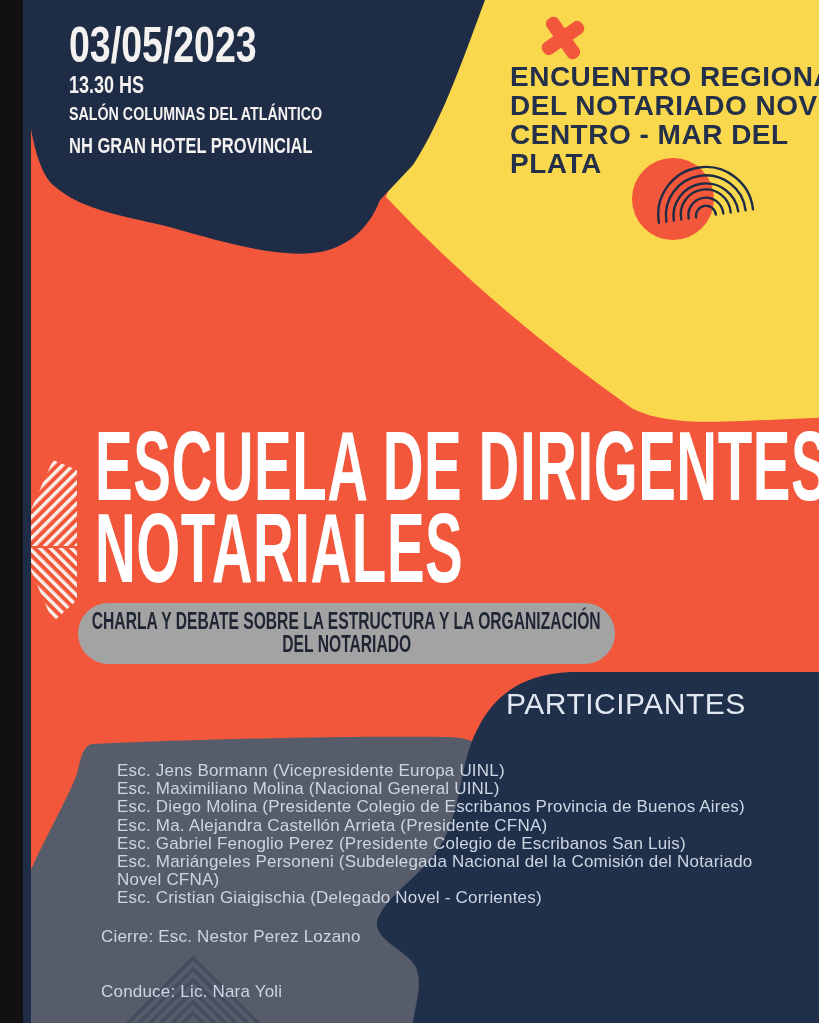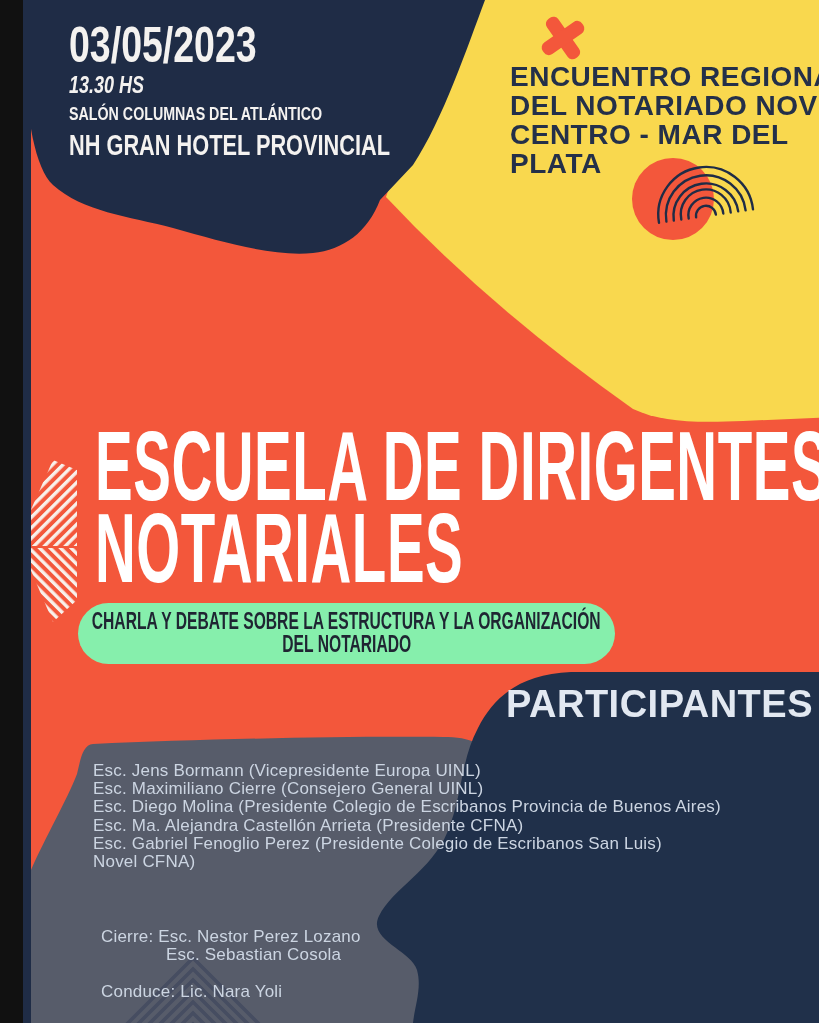"13.30 HS" .time-line { font-style: italic -> none }
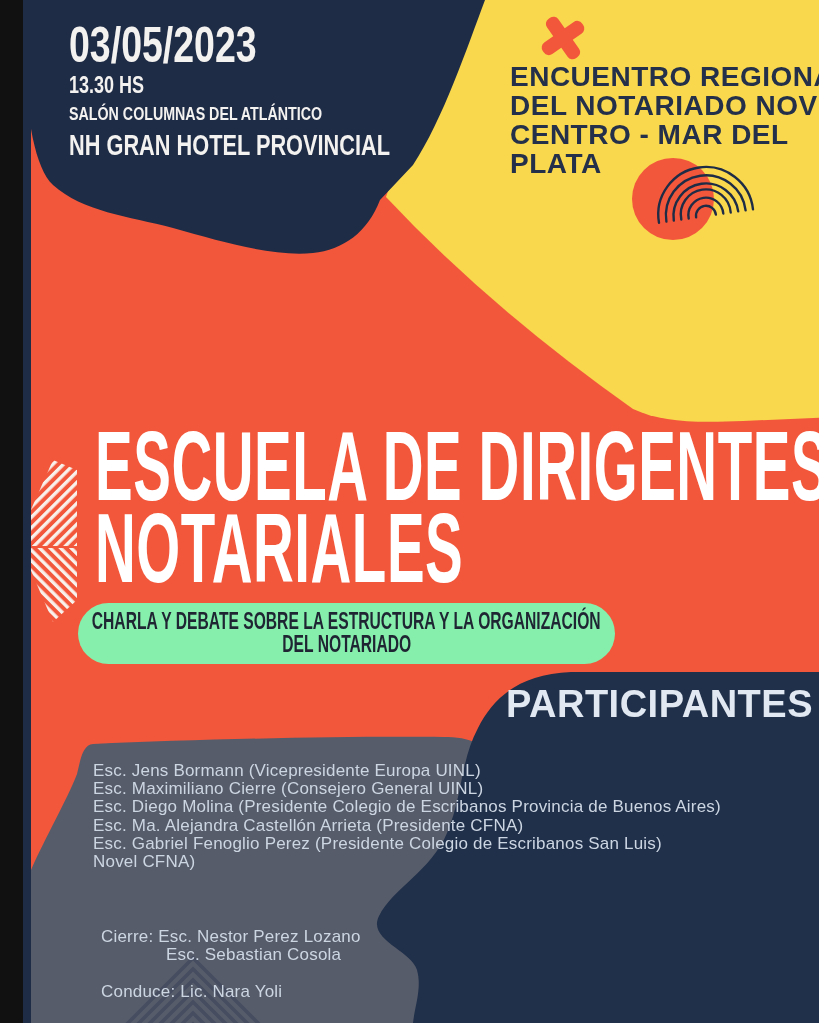"NH GRAN HOTEL PROVINCIAL" .venue-line2 { font-size: 29px -> 22px }
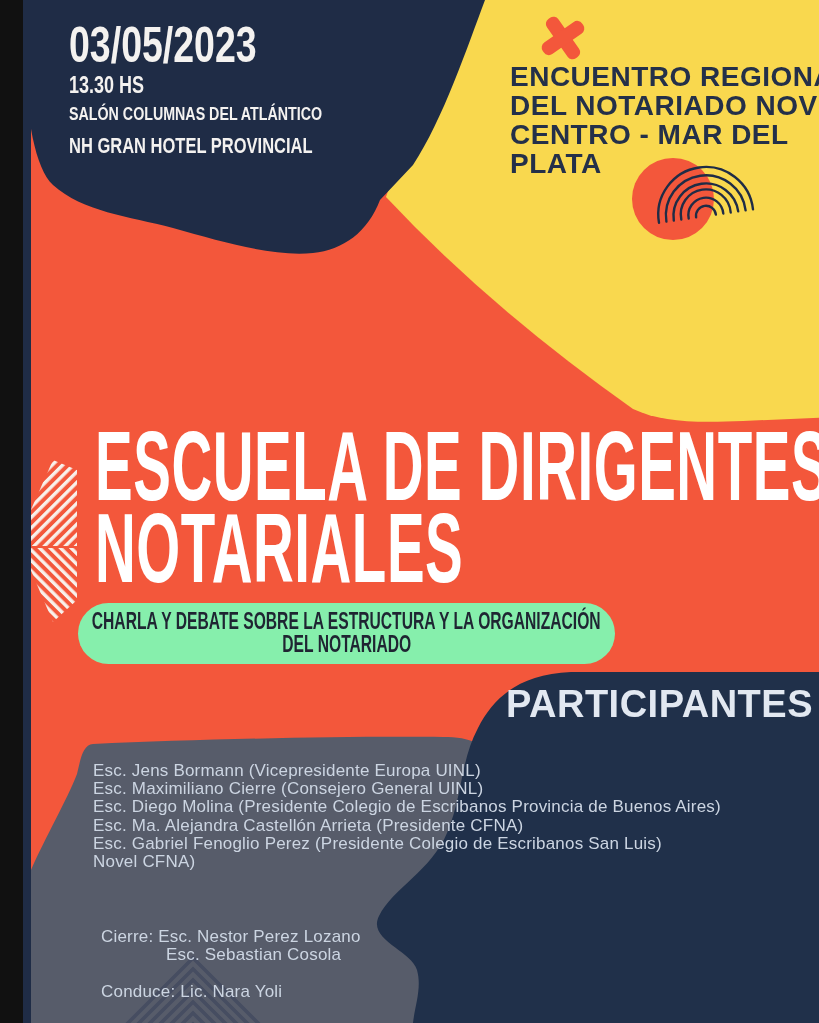"CHARLA Y DEBATE SOBRE LA" .pill { background: #86efac -> #a3a3a3 }
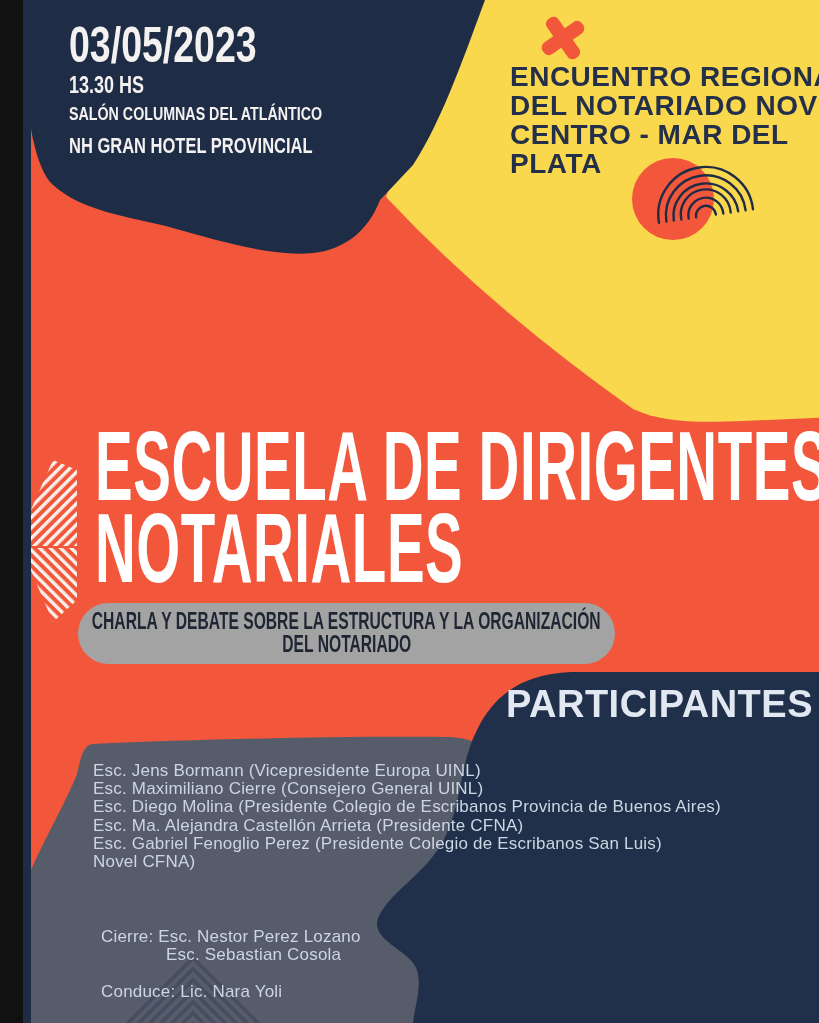"PARTICIPANTES" .part-heading { font-size: 38px -> 30px; font-weight: 700 -> 400 }
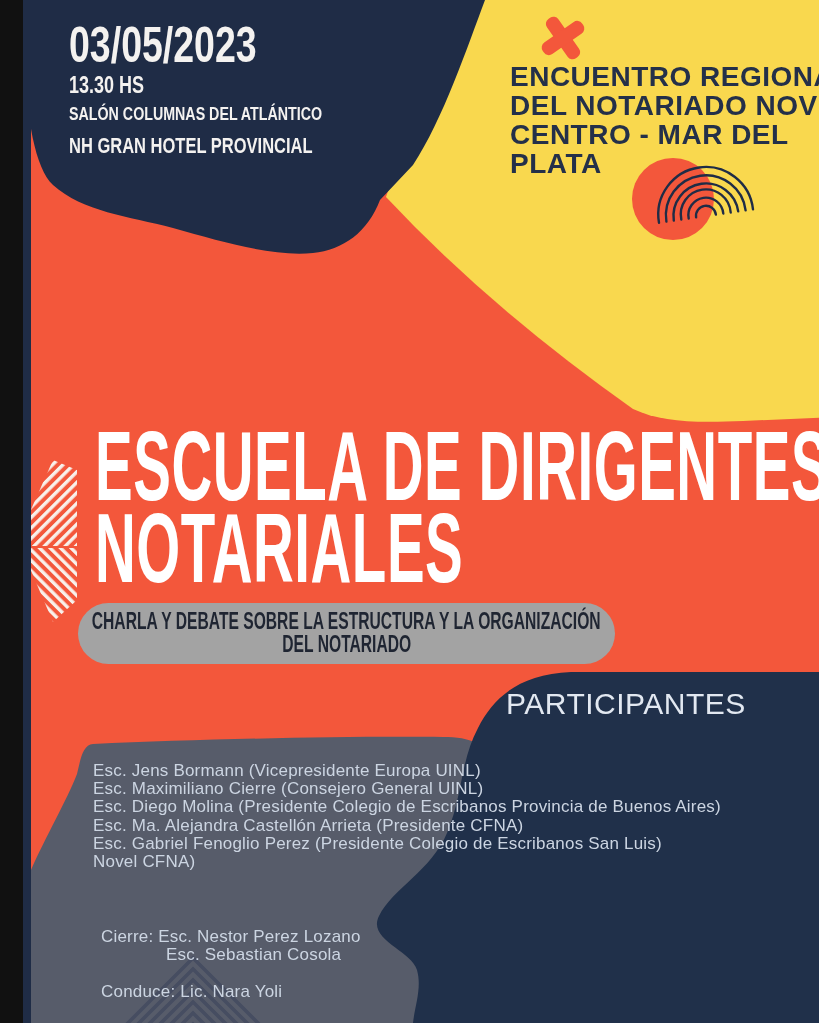"Esc. Jens Bormann (Vicepresidente Europa" .plist { left: 70px -> 94px }
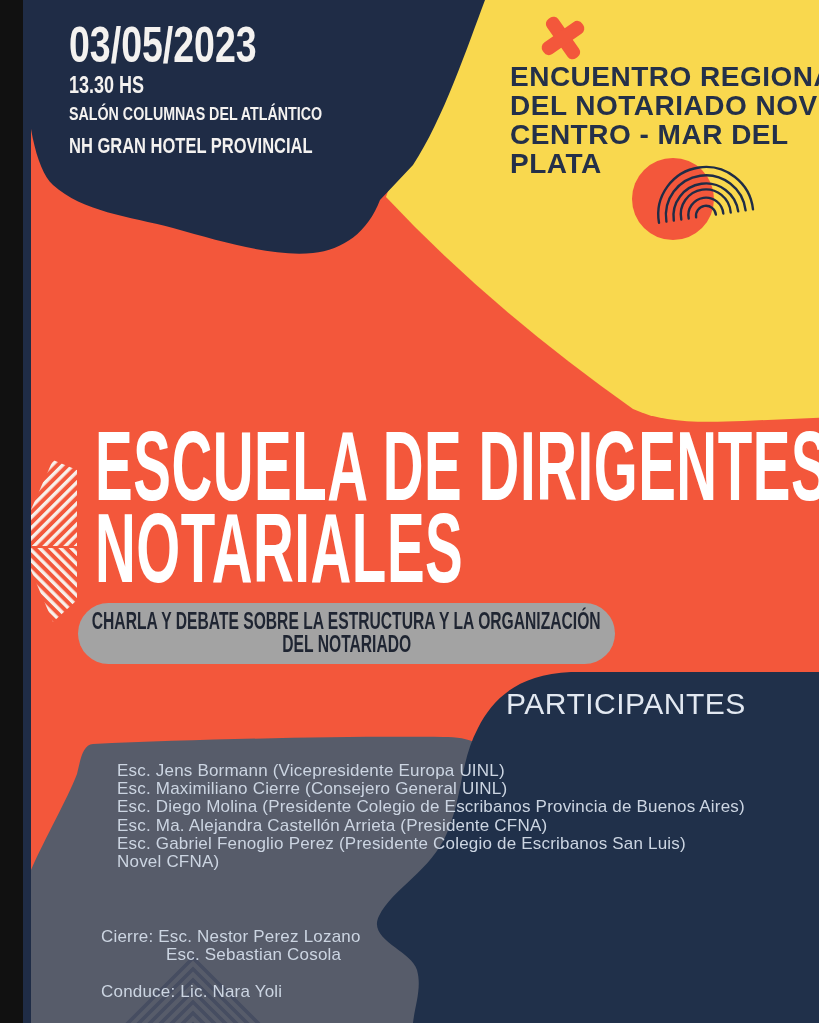"Esc. Maximiliano Cierre (Consejero" div { text: Cierre (Consejero -> Molina (Nacional }
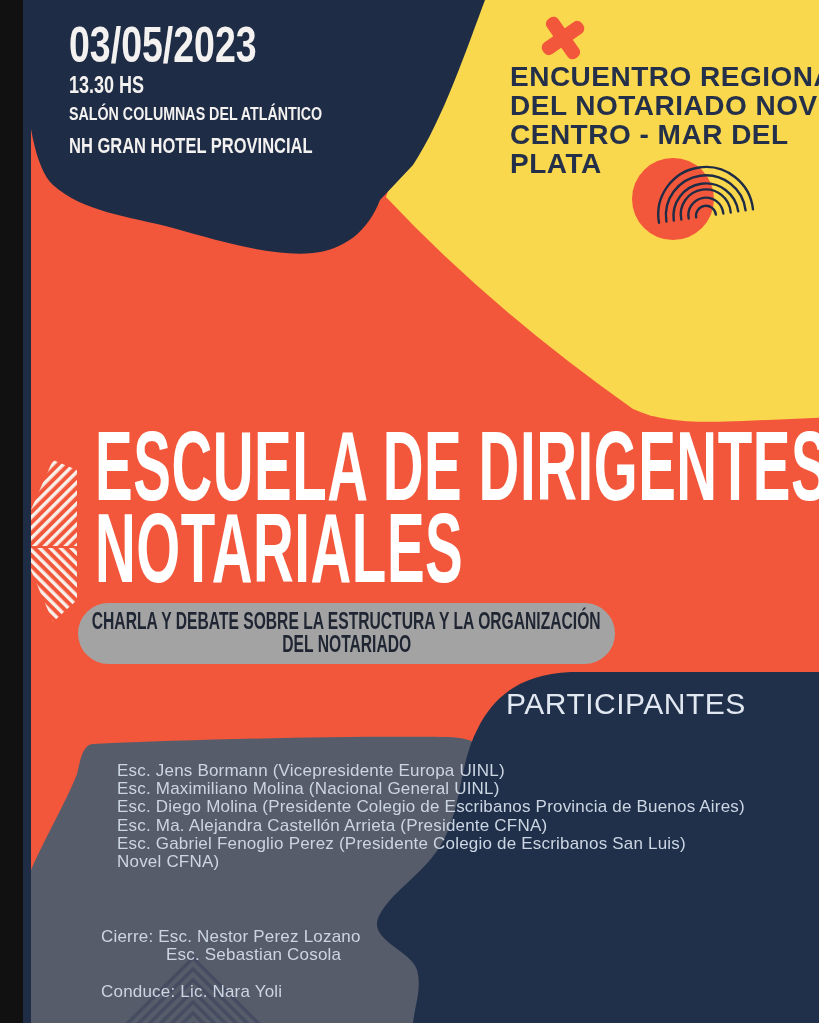"Esc. Mariángeles Personeni (Subdelegada" div { html: none -> <div>Esc. Mariángeles Personeni (Subdelegada Nacional del la Comisión del Notariado</div> }
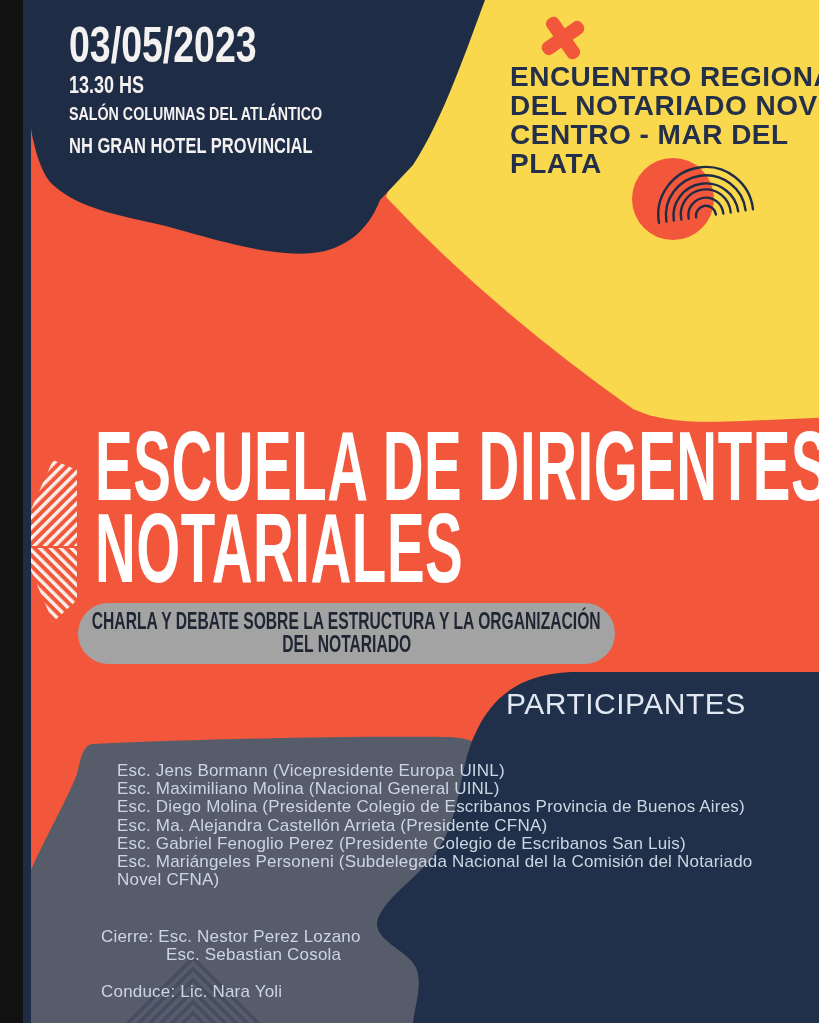"Esc. Cristian Giaigischia (Delegado" div { html: none -> <div>Esc. Cristian Giaigischia (Delegado Novel - Corrientes)</div> }
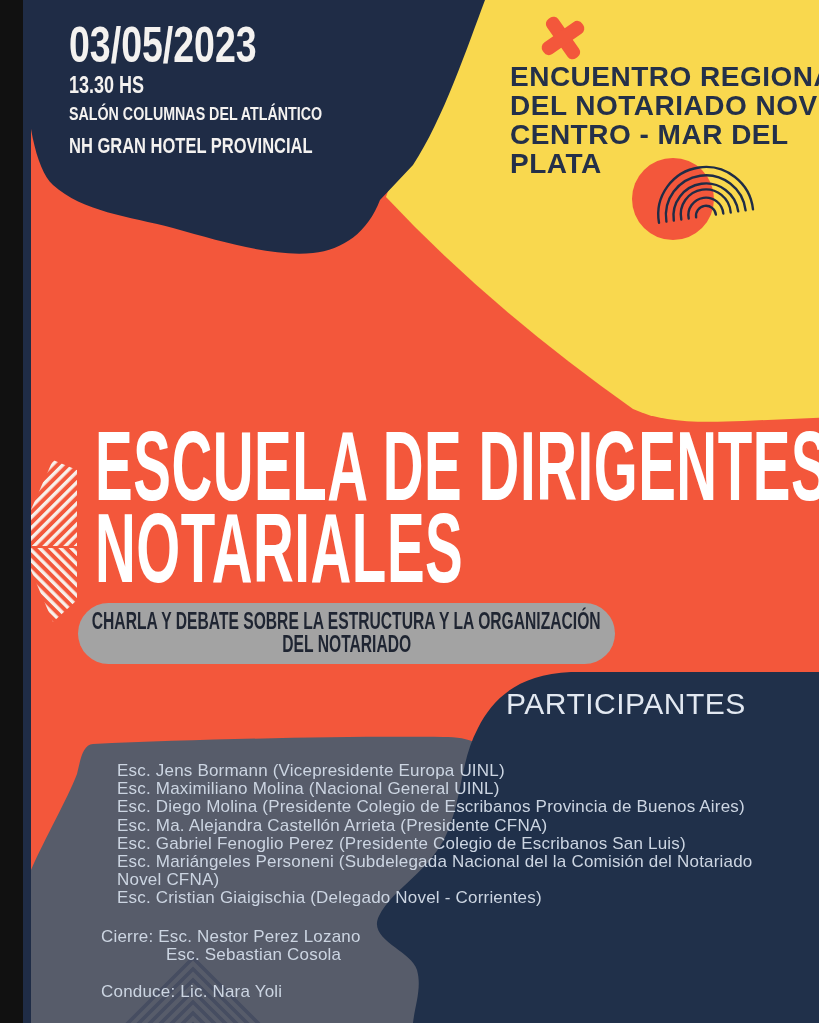"Esc. Sebastian Cosola" div.indent { html: <div>Esc. Sebastian Cosola</div> -> none }
